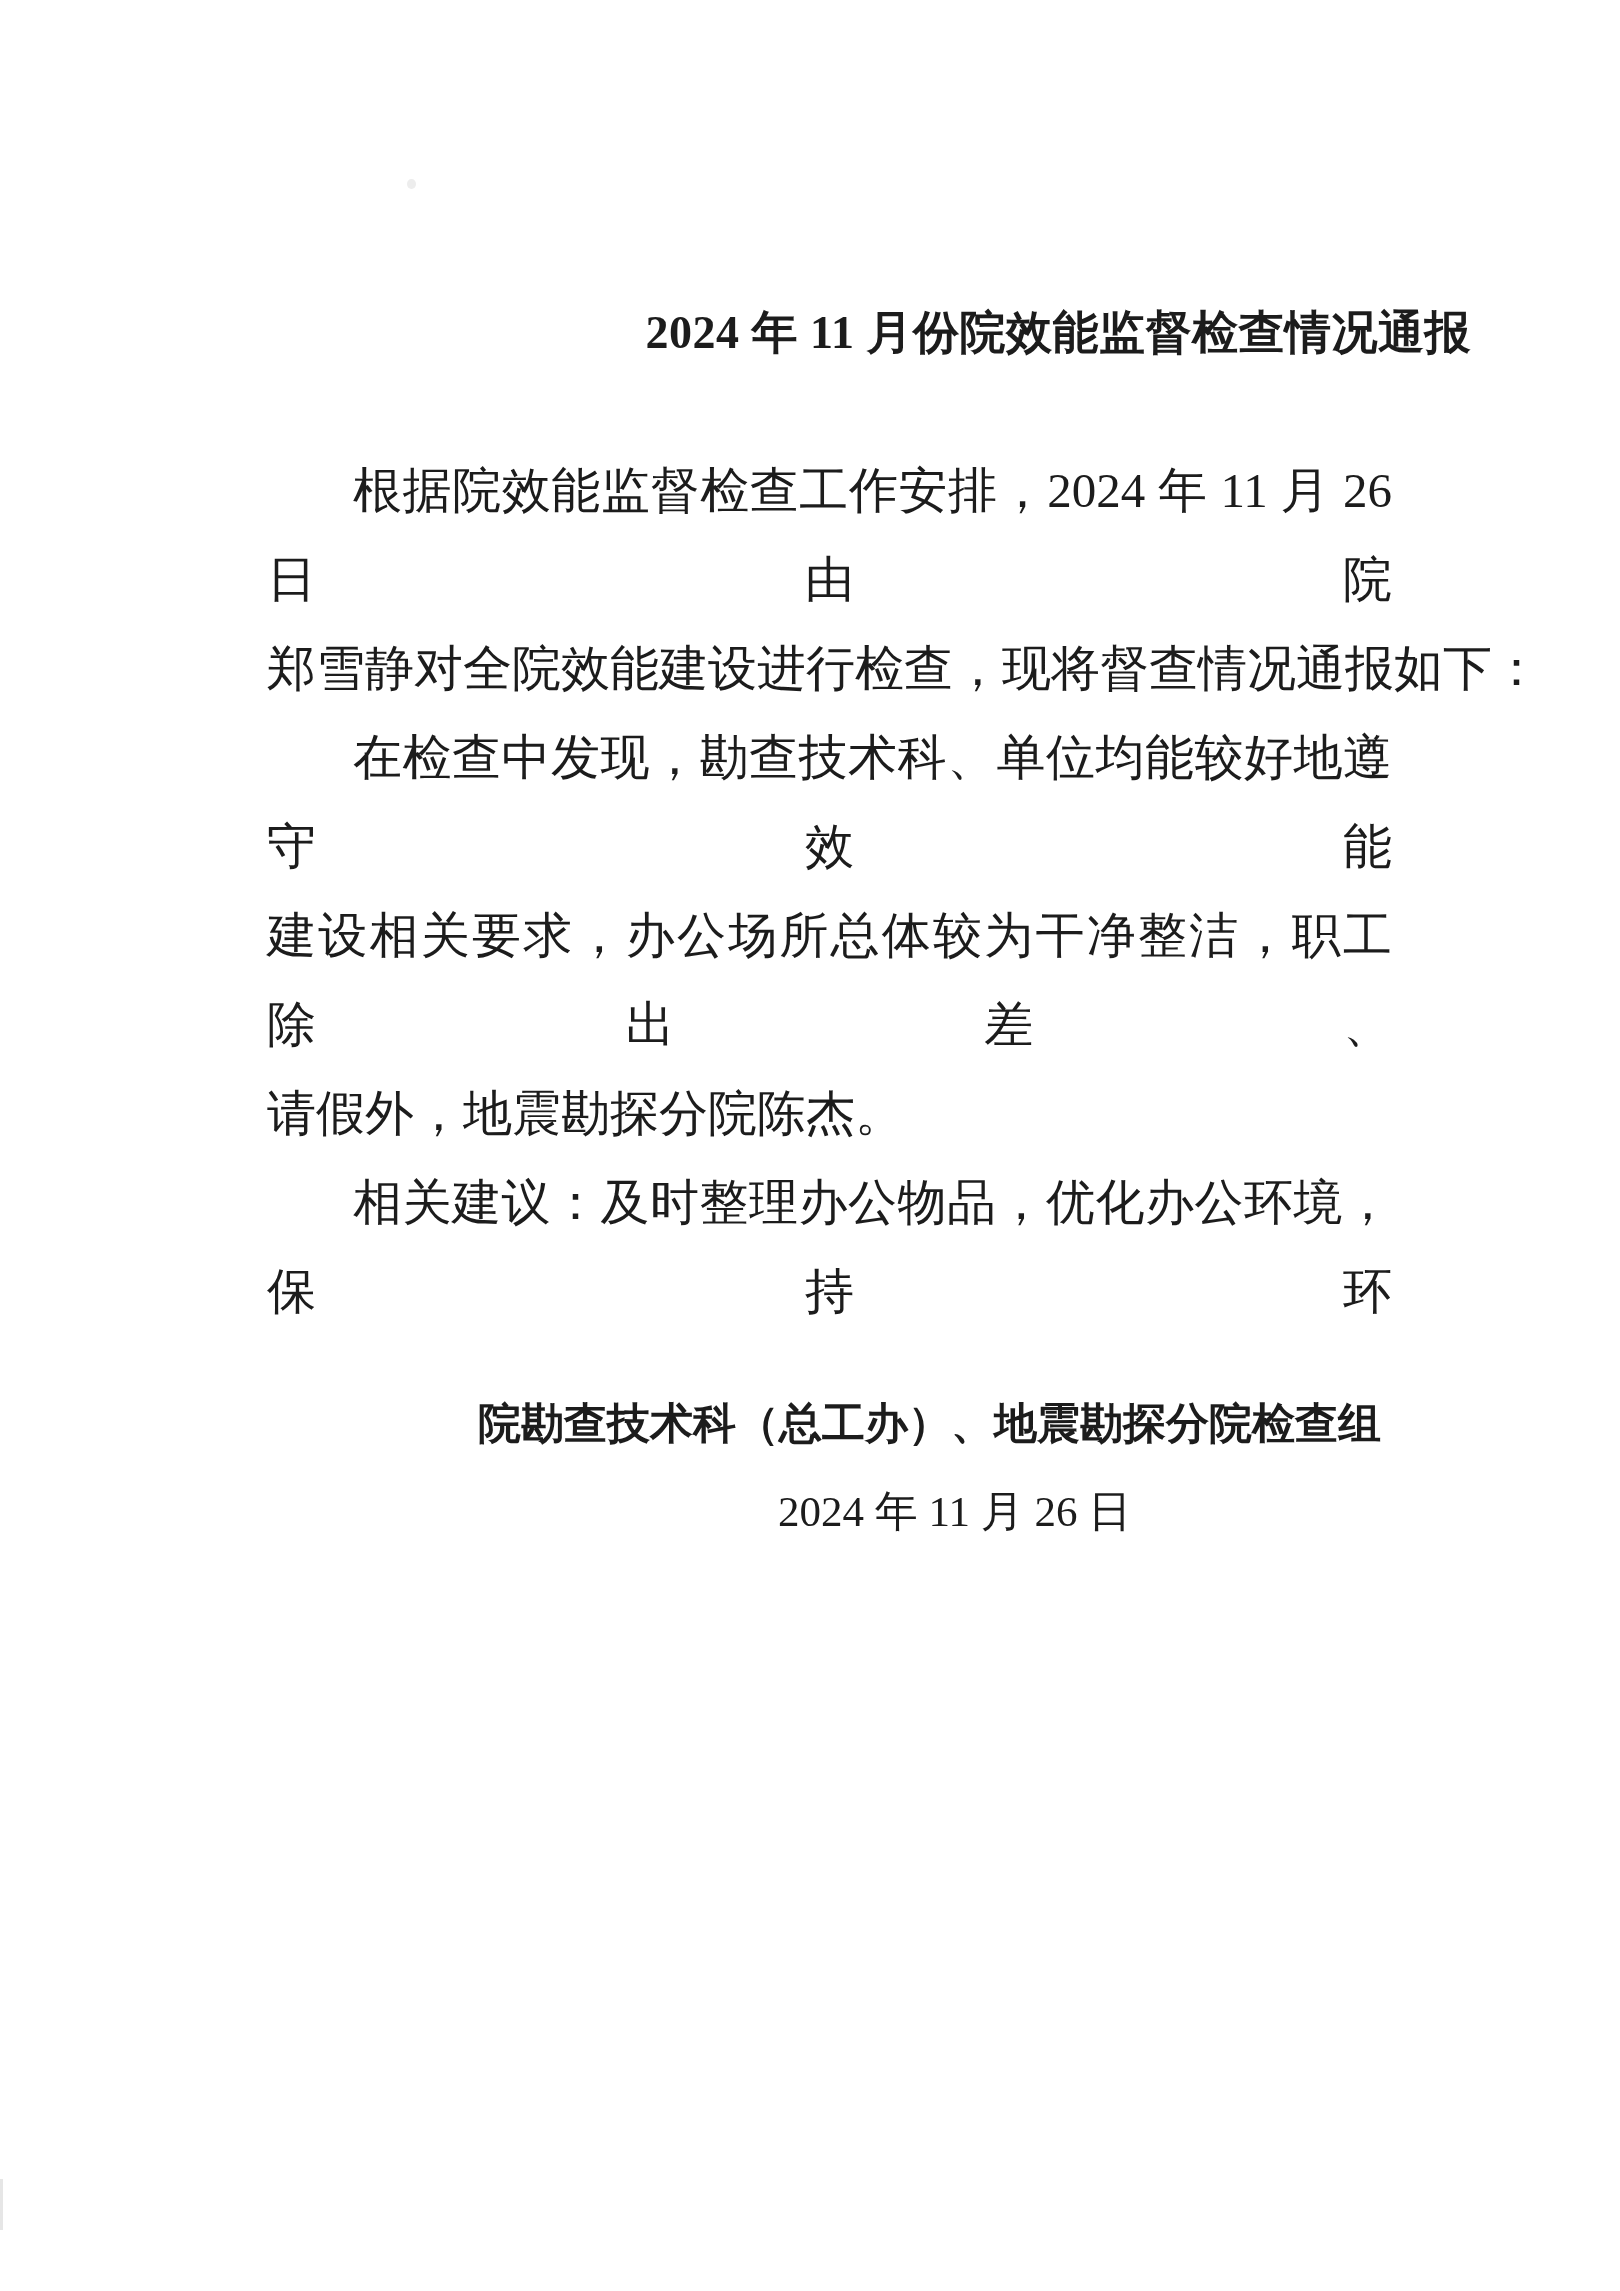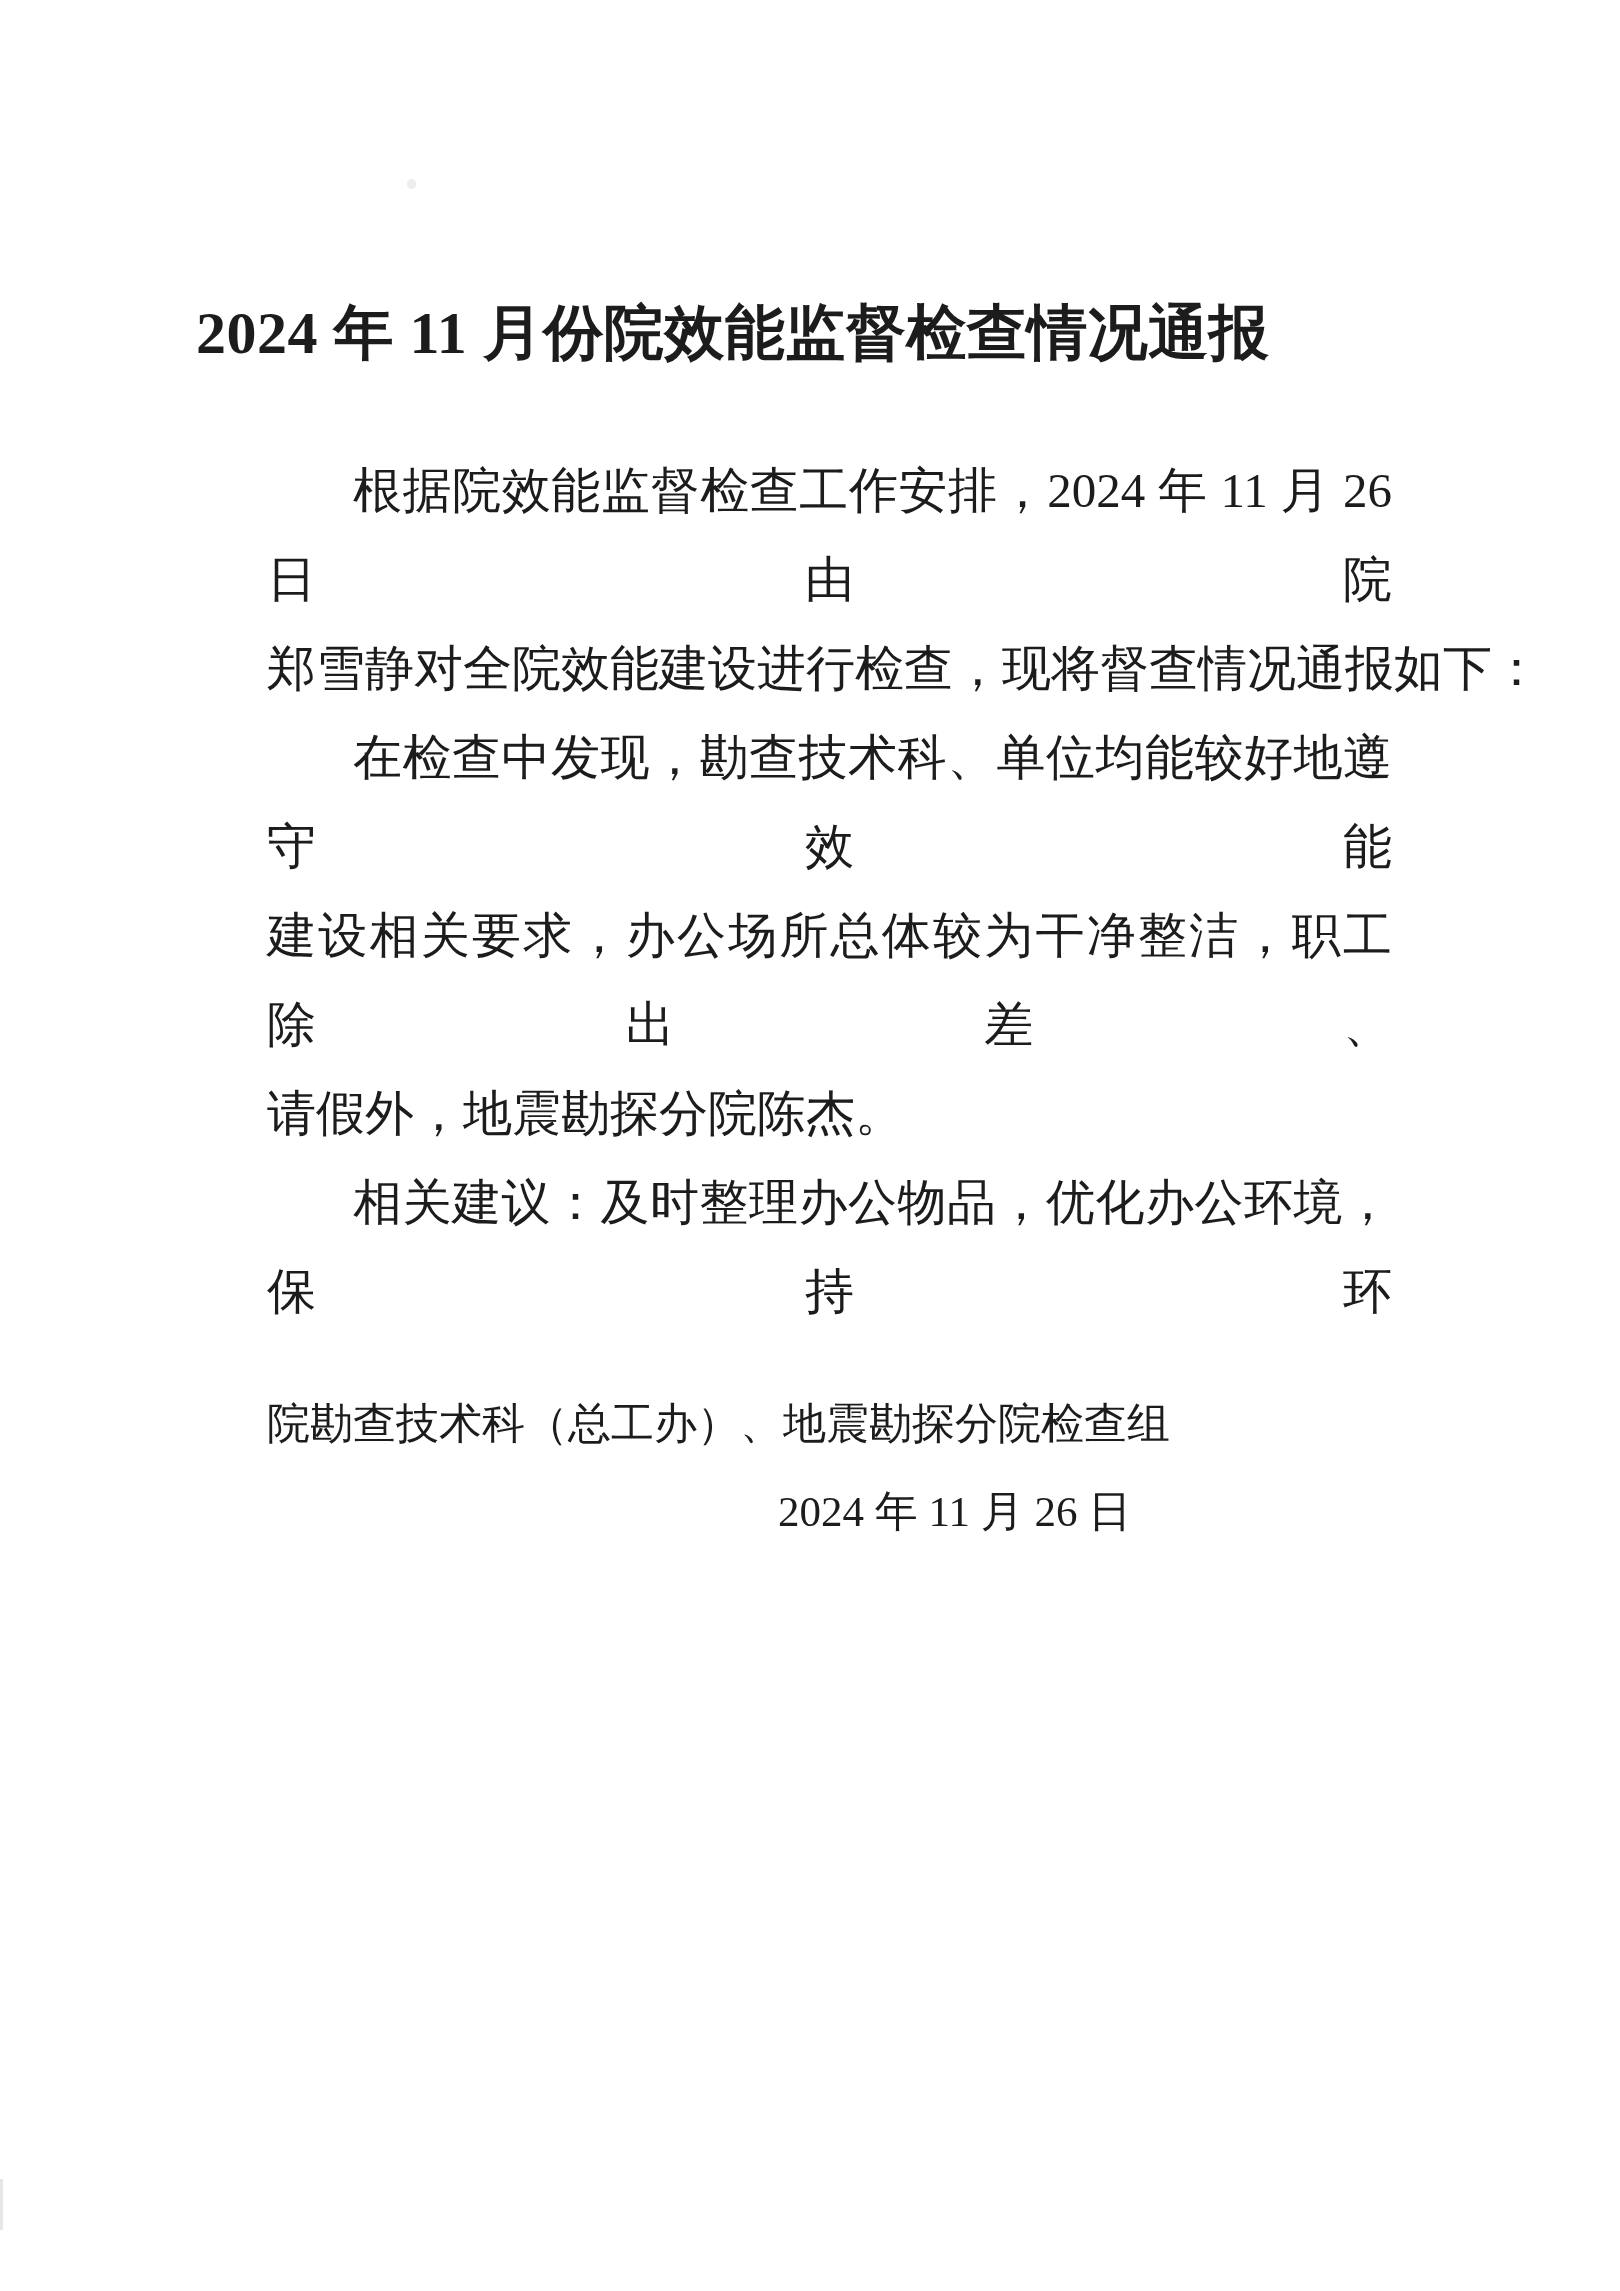"2024 年 11 月份院效能监督检查情况通报" .doc-title { font-size: 60px -> 46px; text-align: left -> right }
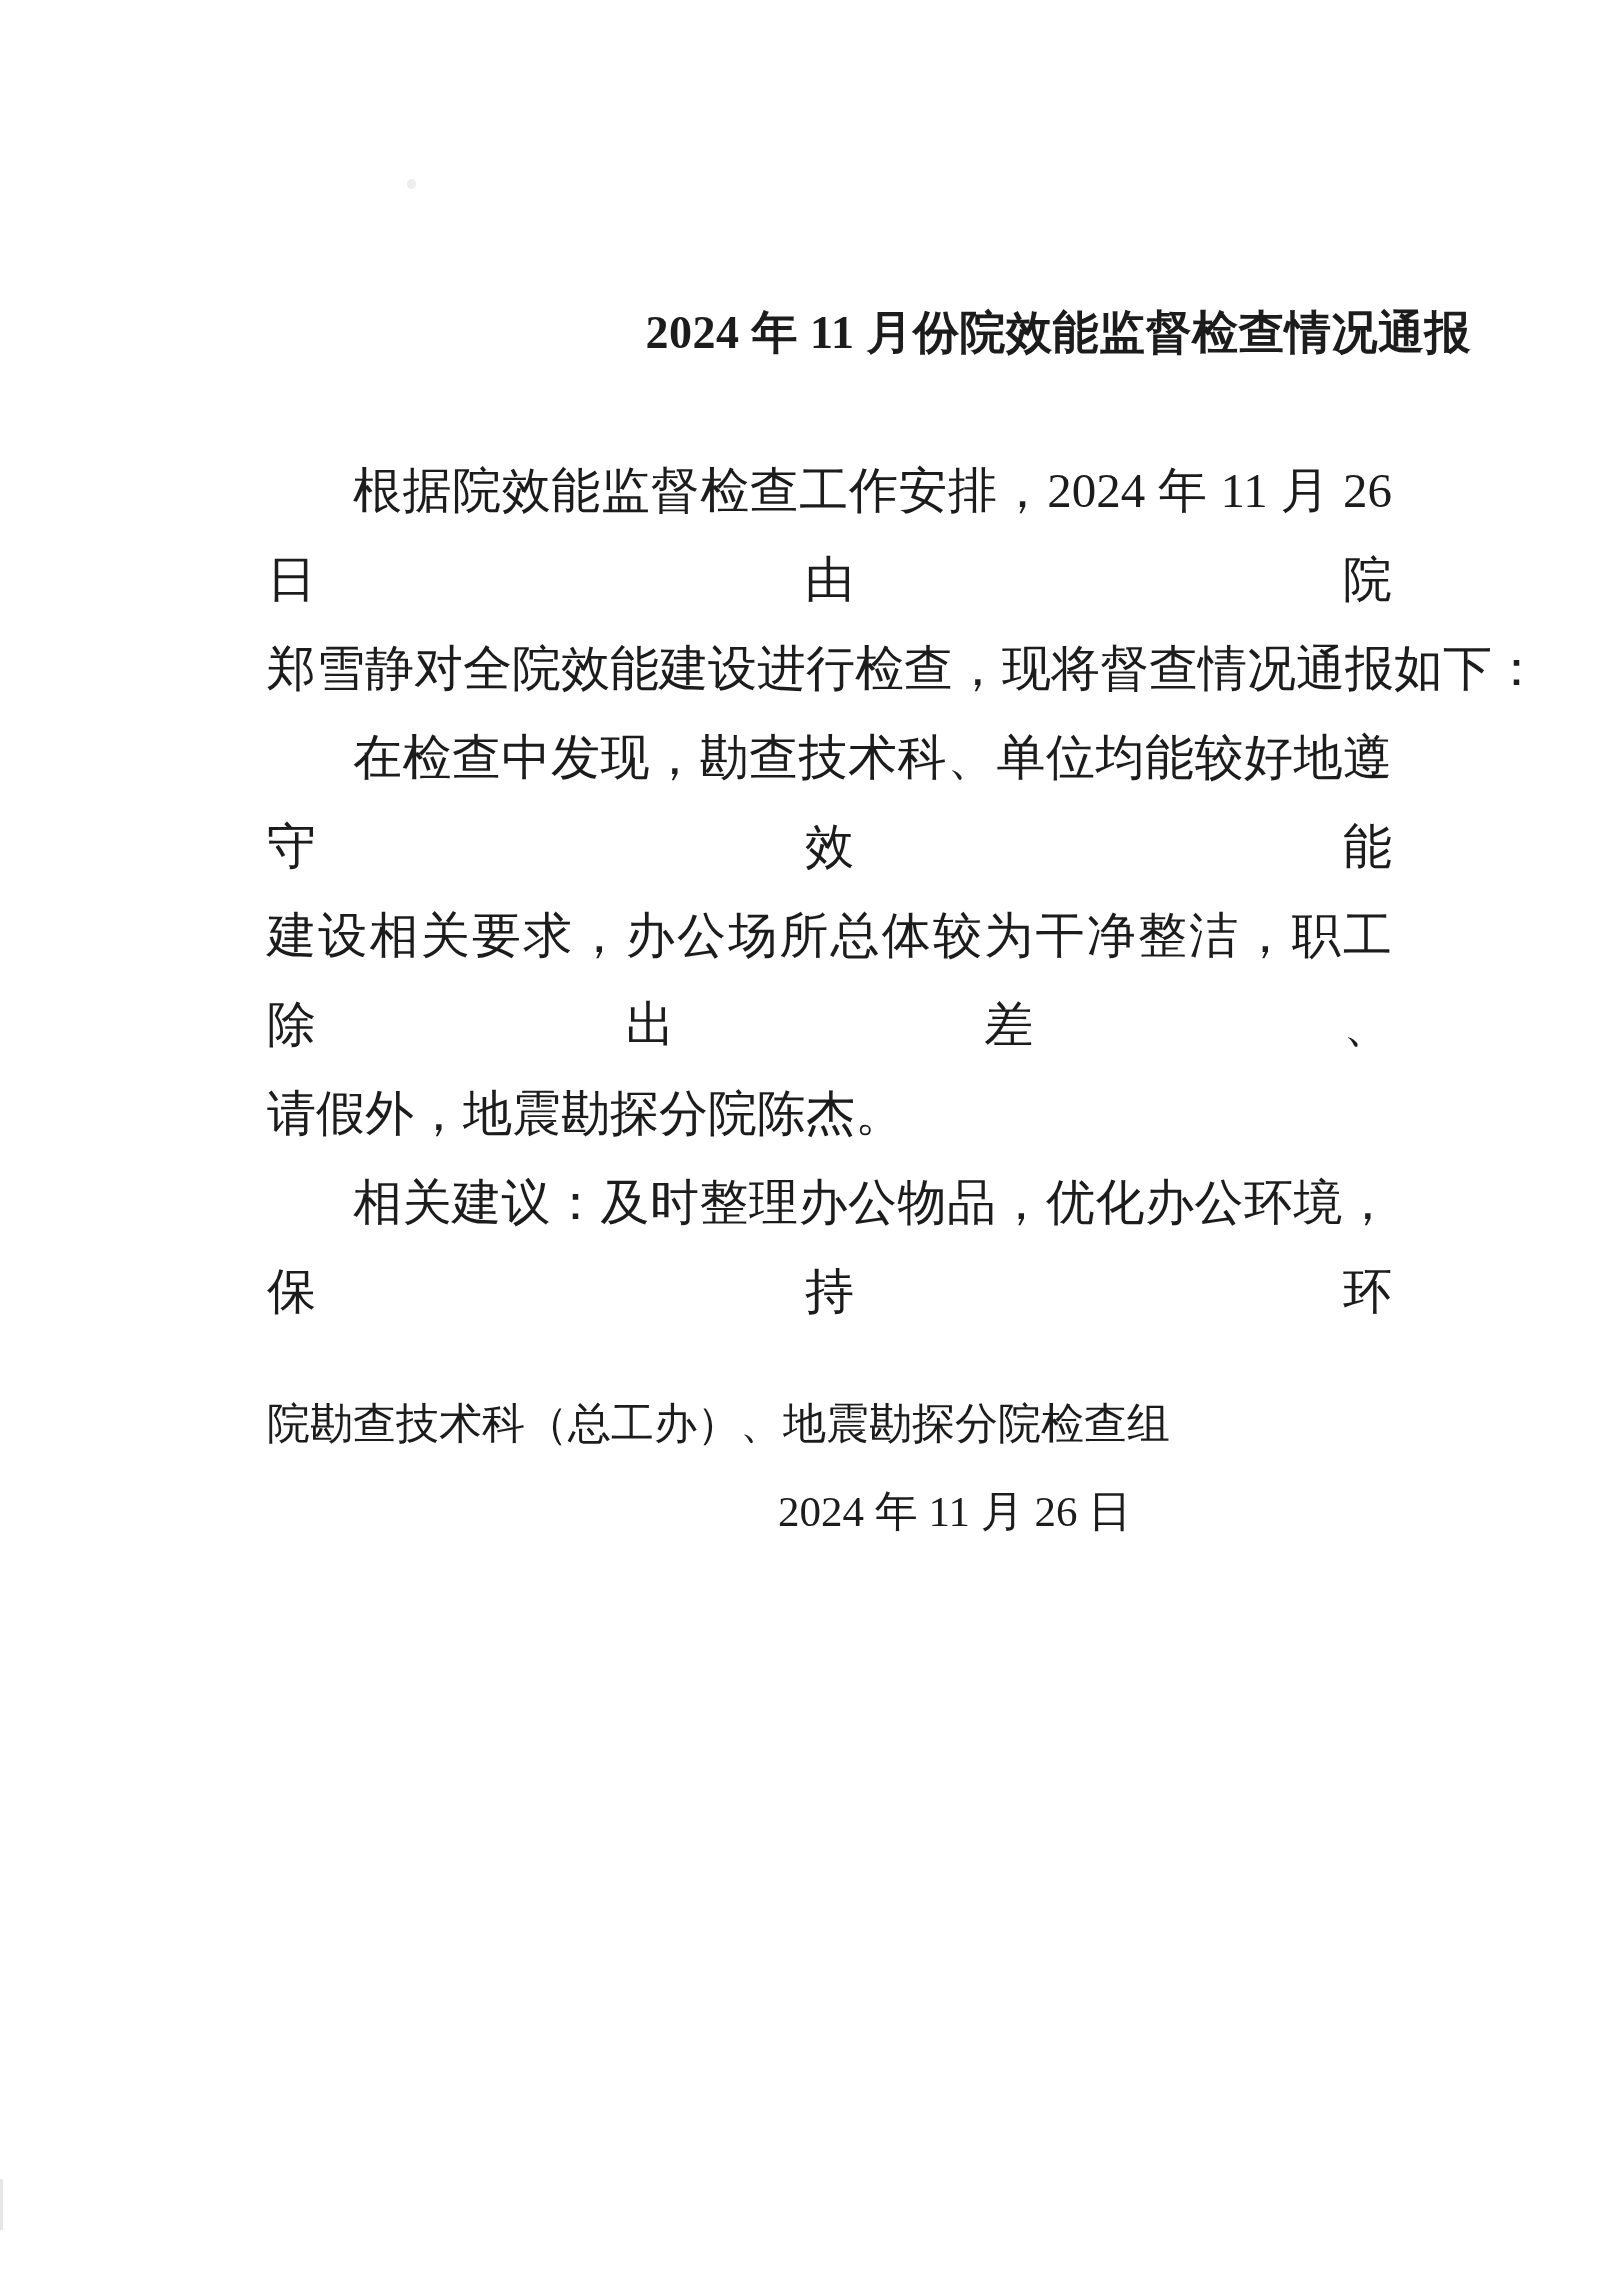"院勘查技术科（总工办）、地震勘探分院检查组" .sig-unit { font-weight: none -> bold; margin-left: none -> 211px }
